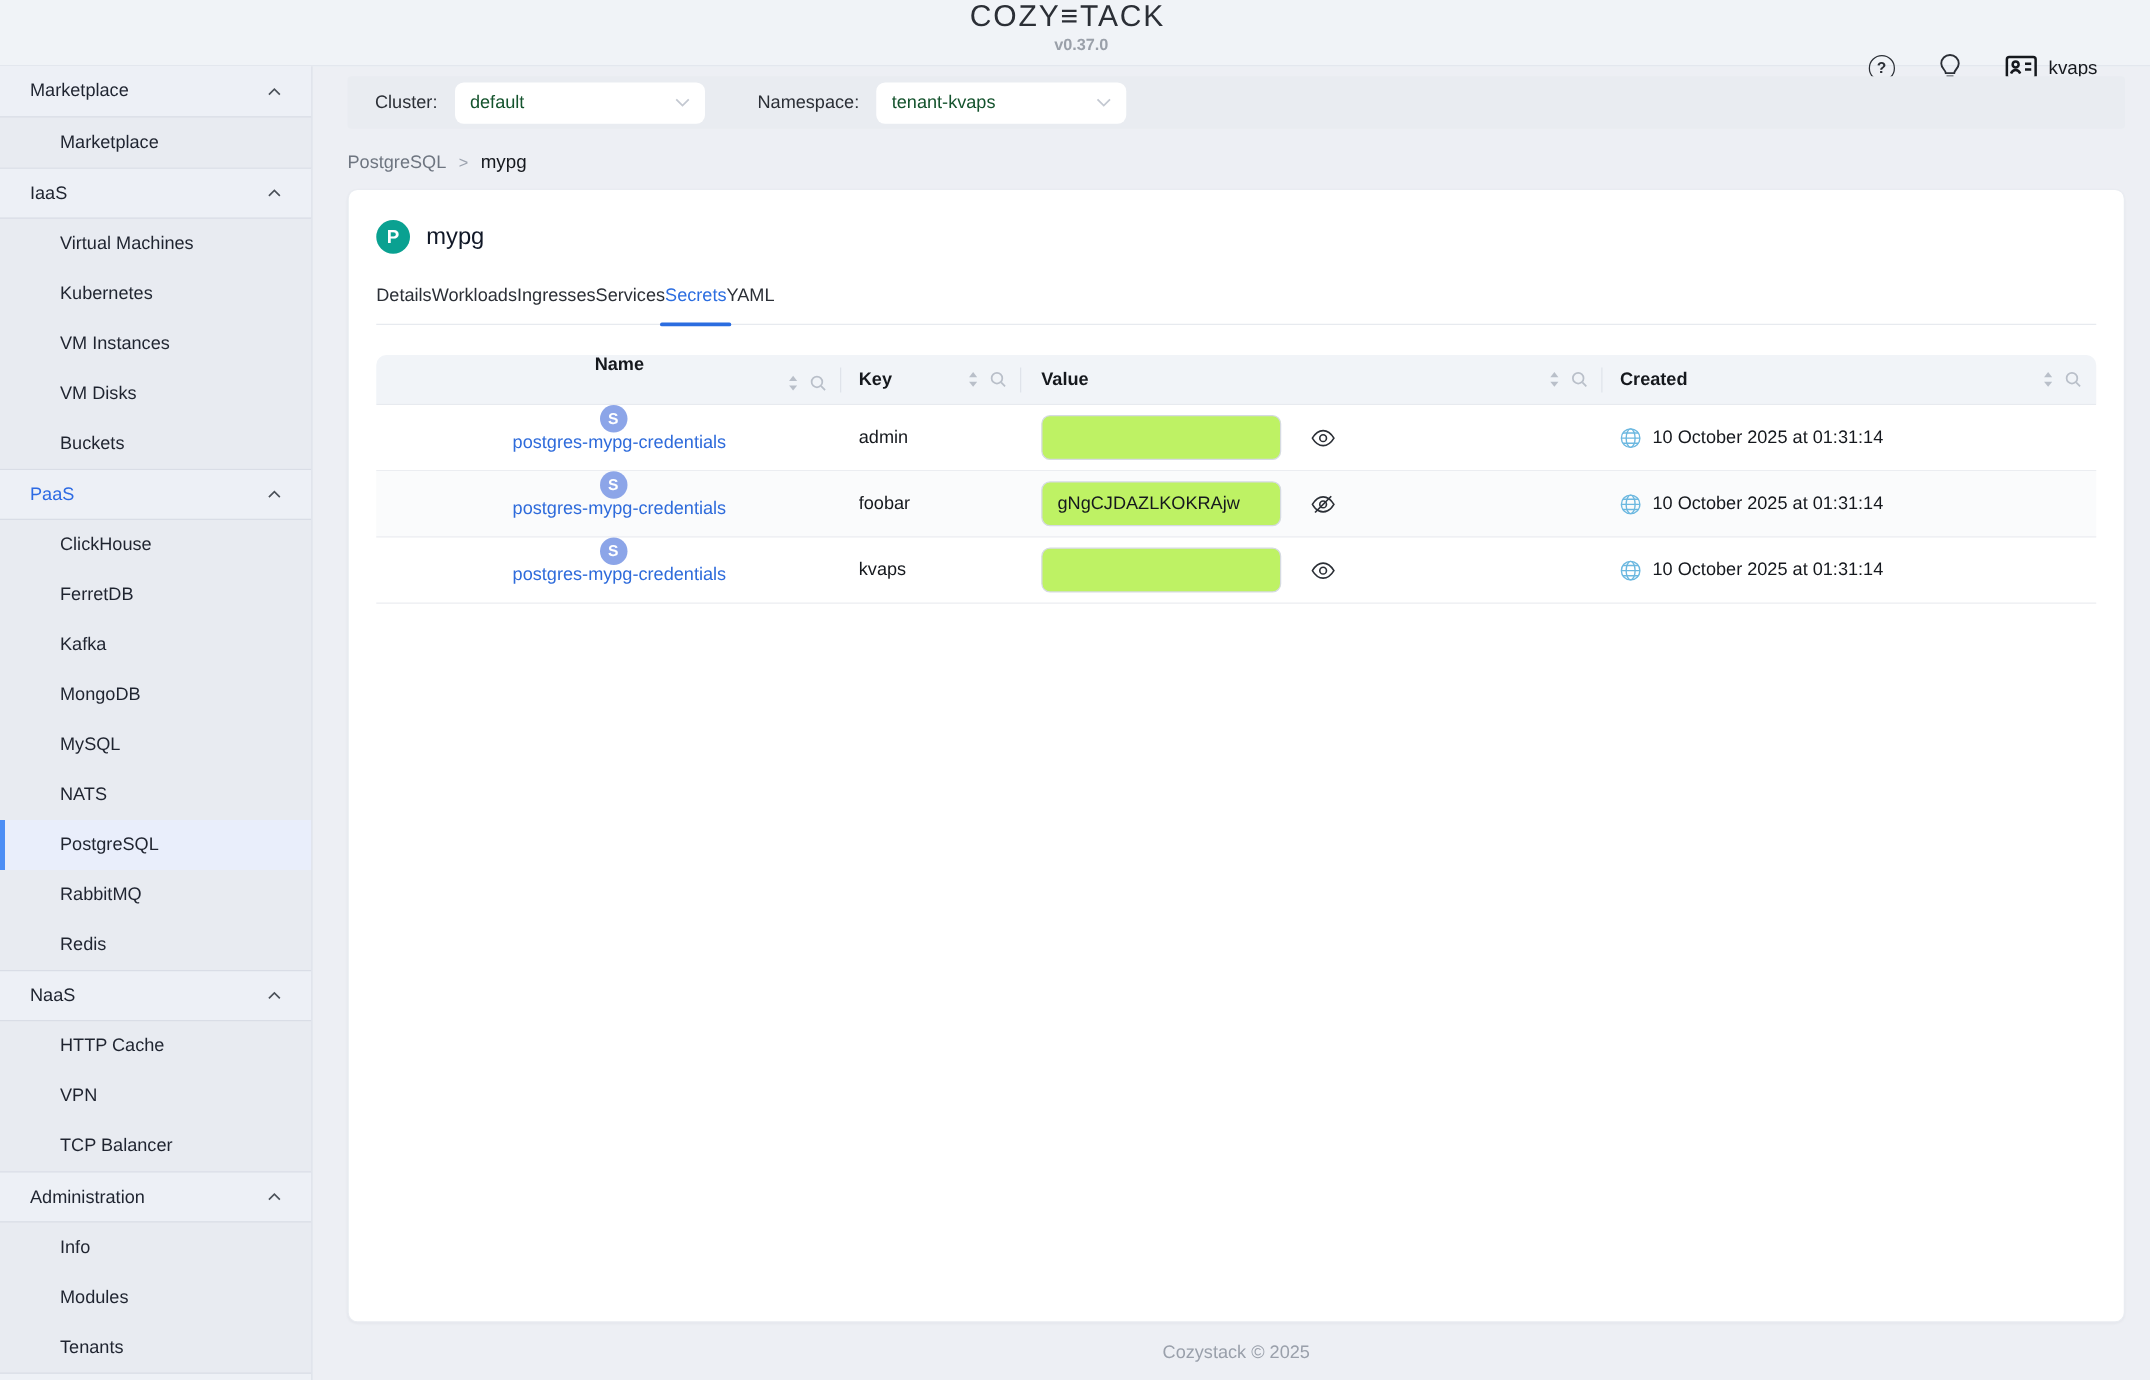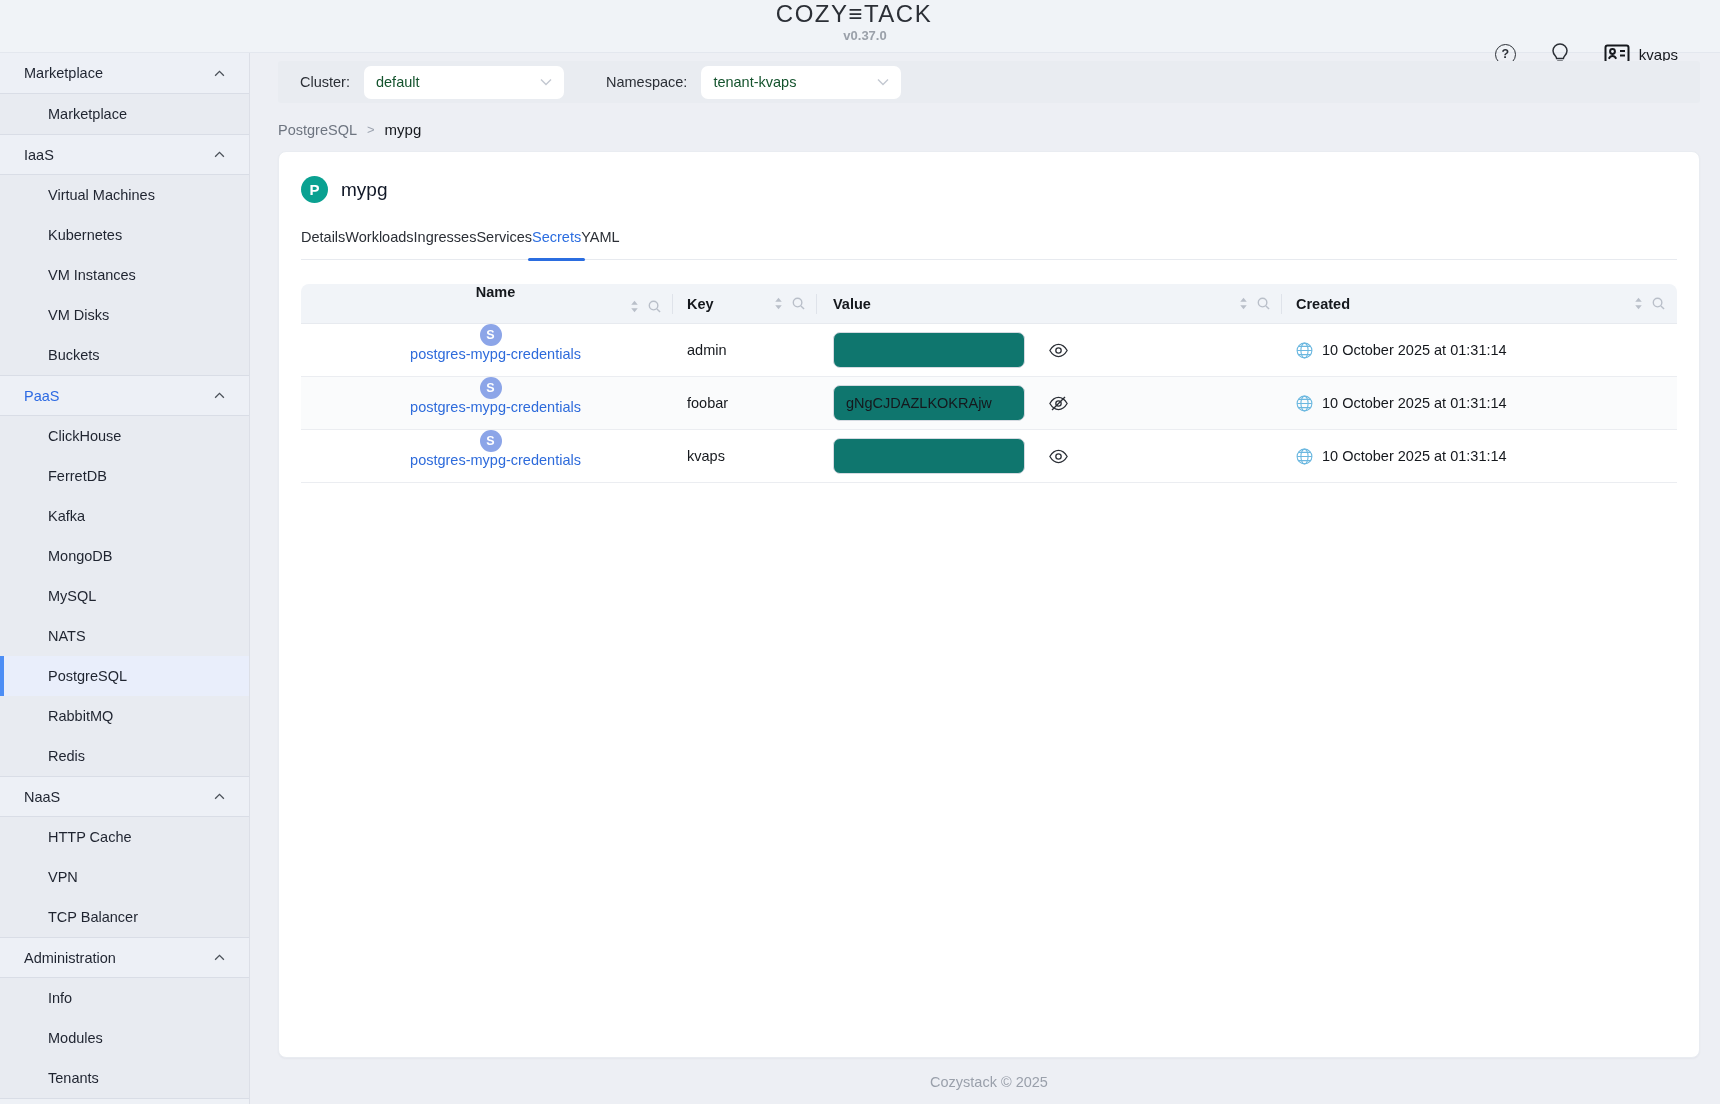"gNgCJDAZLKOKRAjw" .value-input { background: #0f766e -> #bef264 }
